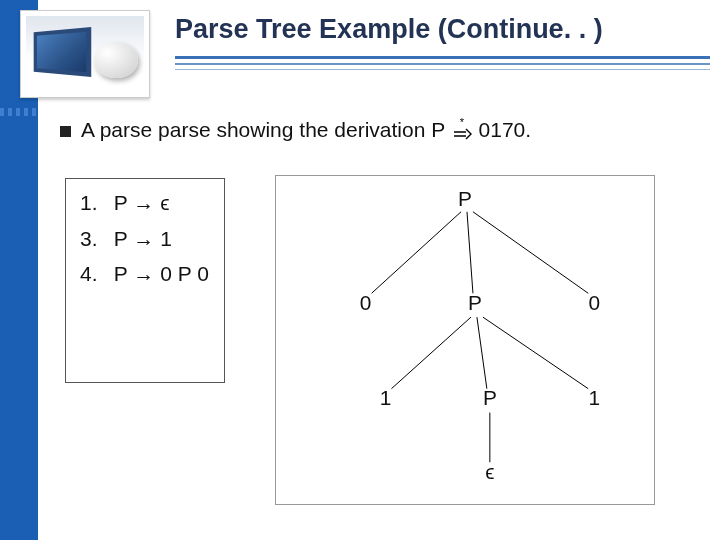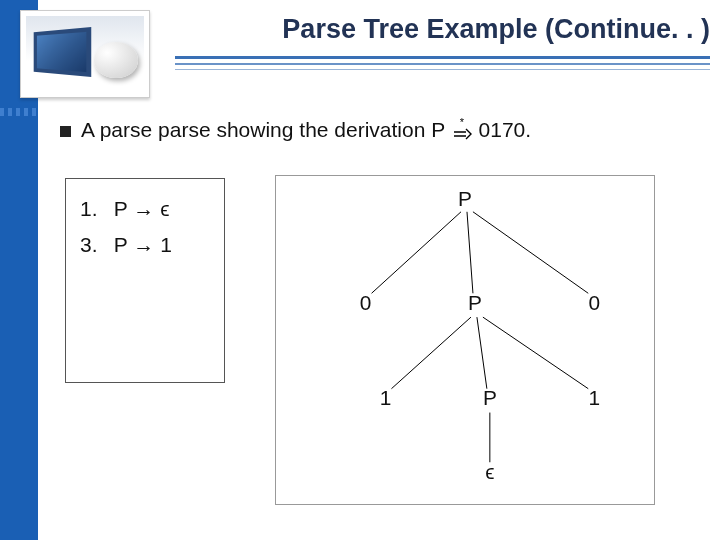"Parse Tree Example (Continue. ." .title-bar { text-align: right -> none }
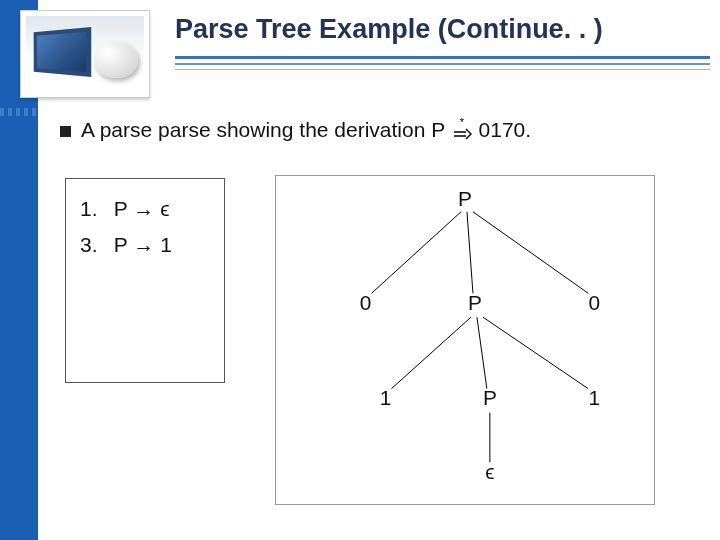"1. P → ϵ" .grammar-box { padding: 12px 14px -> 6px 14px }
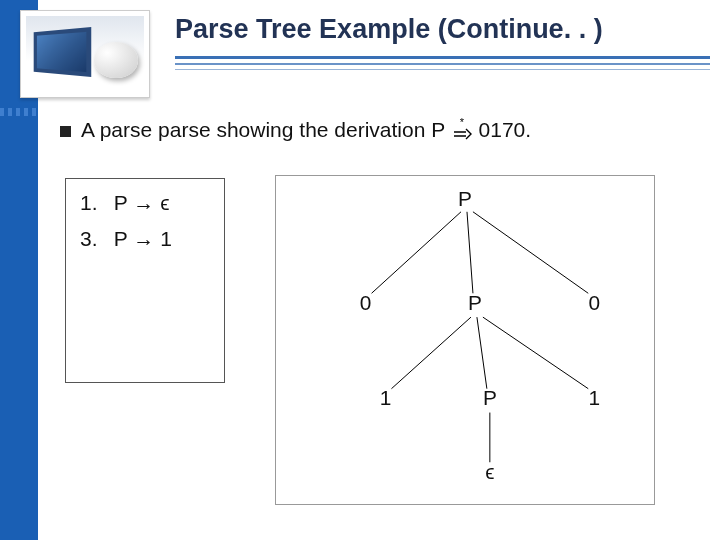"4. P → 0 P" div.row { html: none -> <div> <span>4.</span> <span>P</span> <span> →</span> <span>0 P 0</span> </div> }
